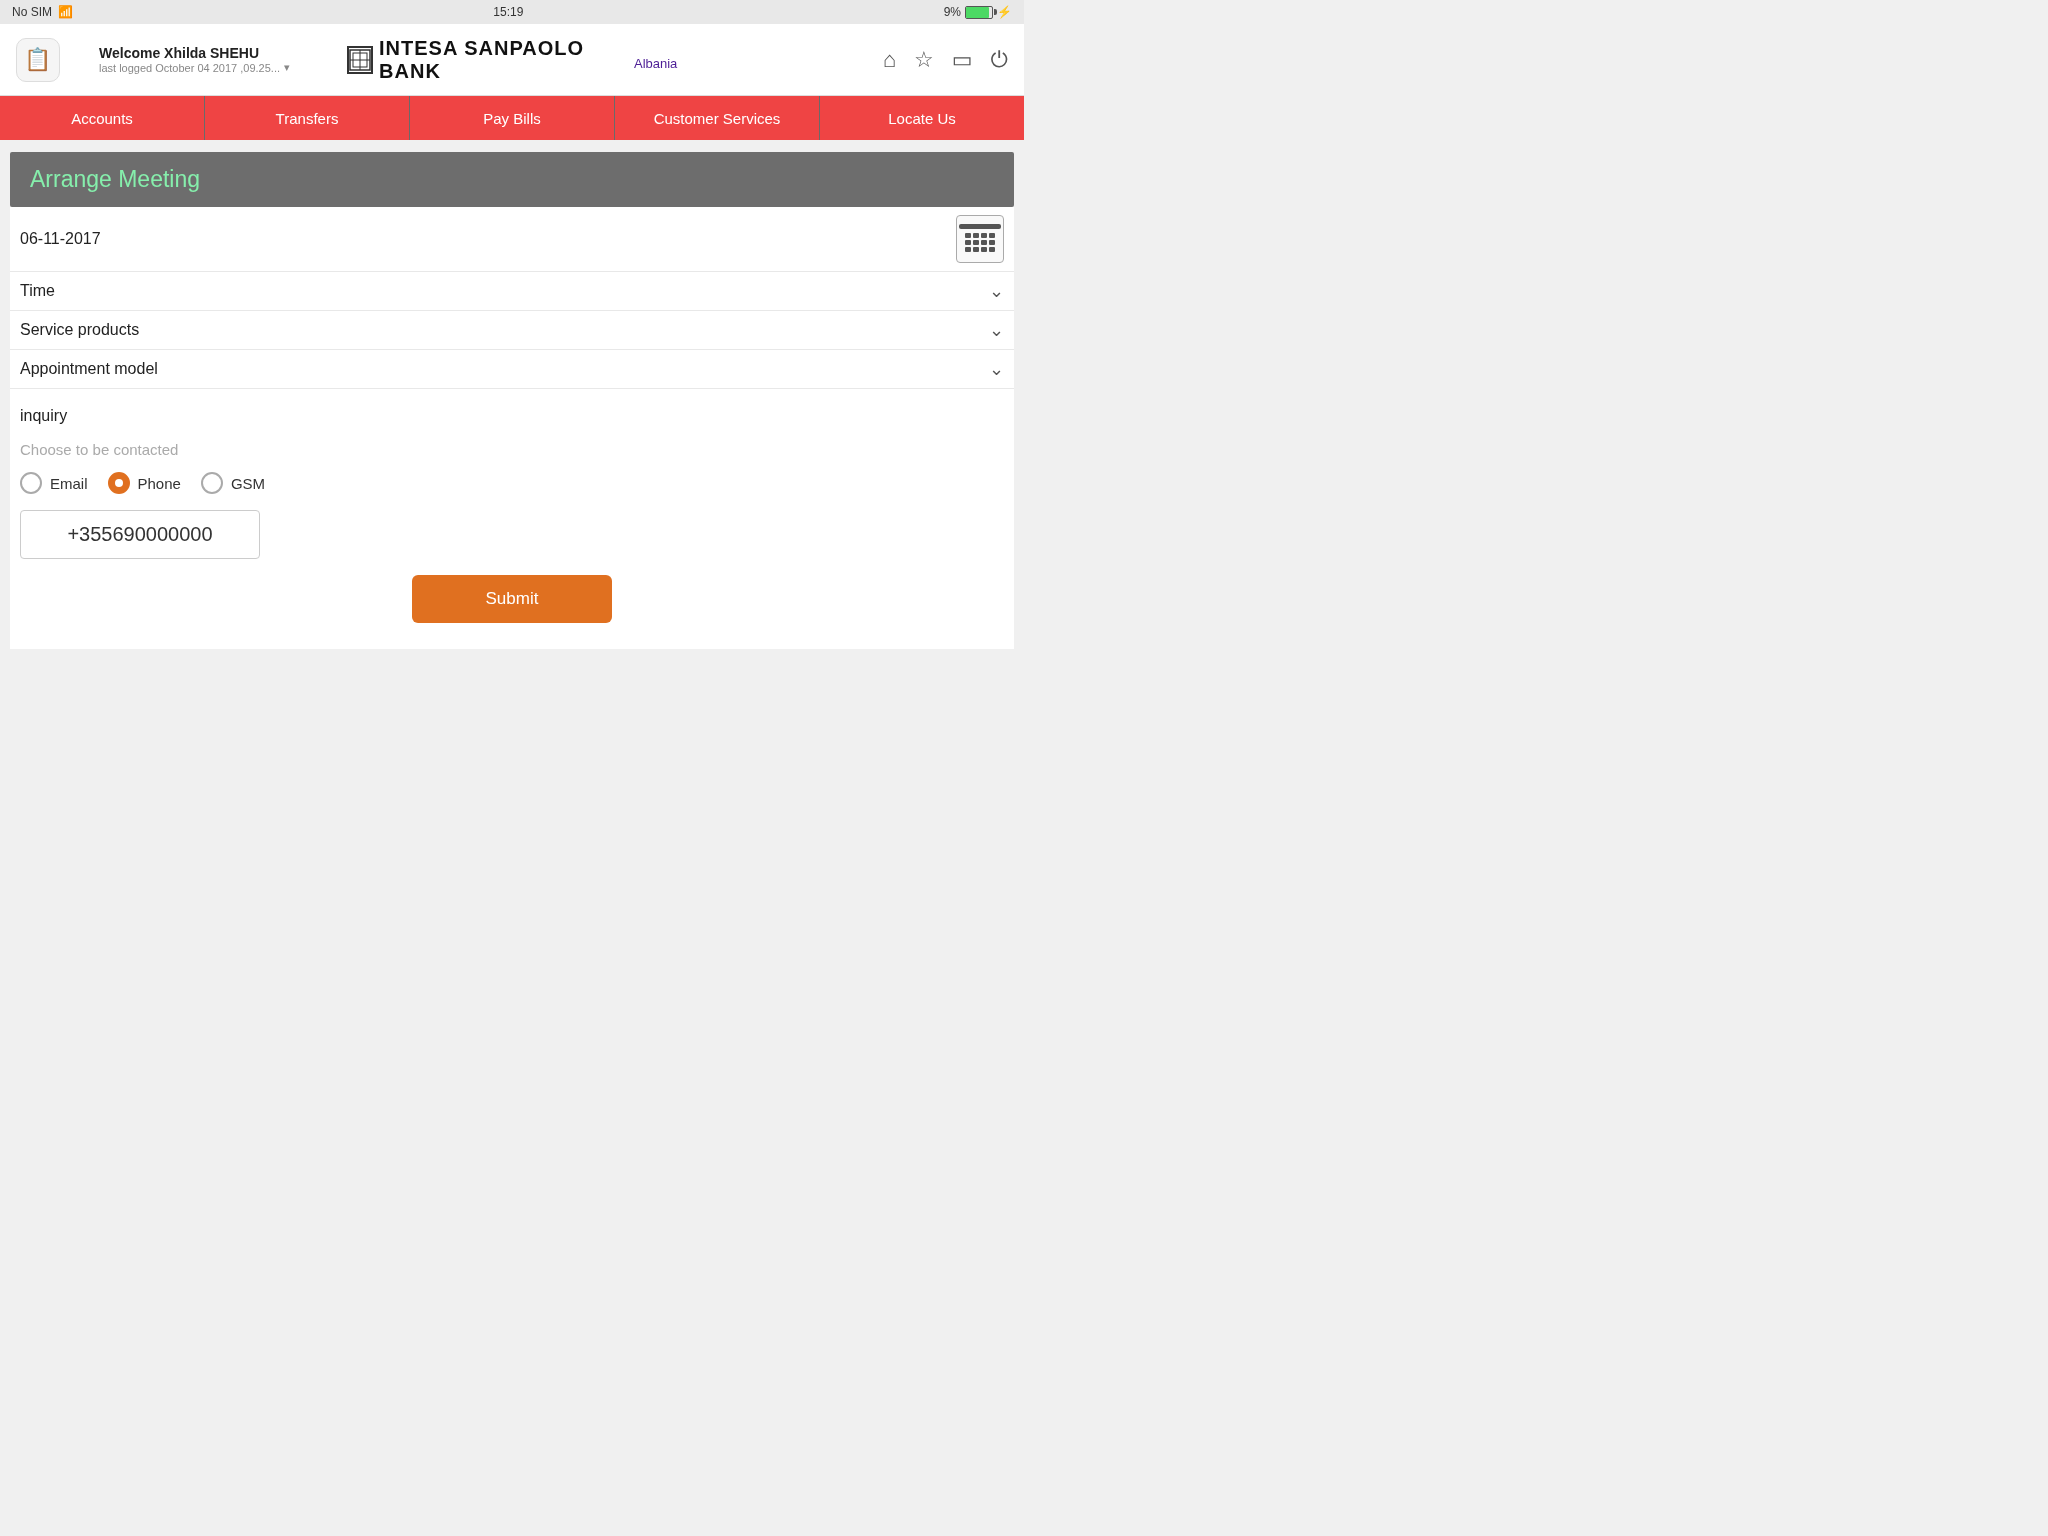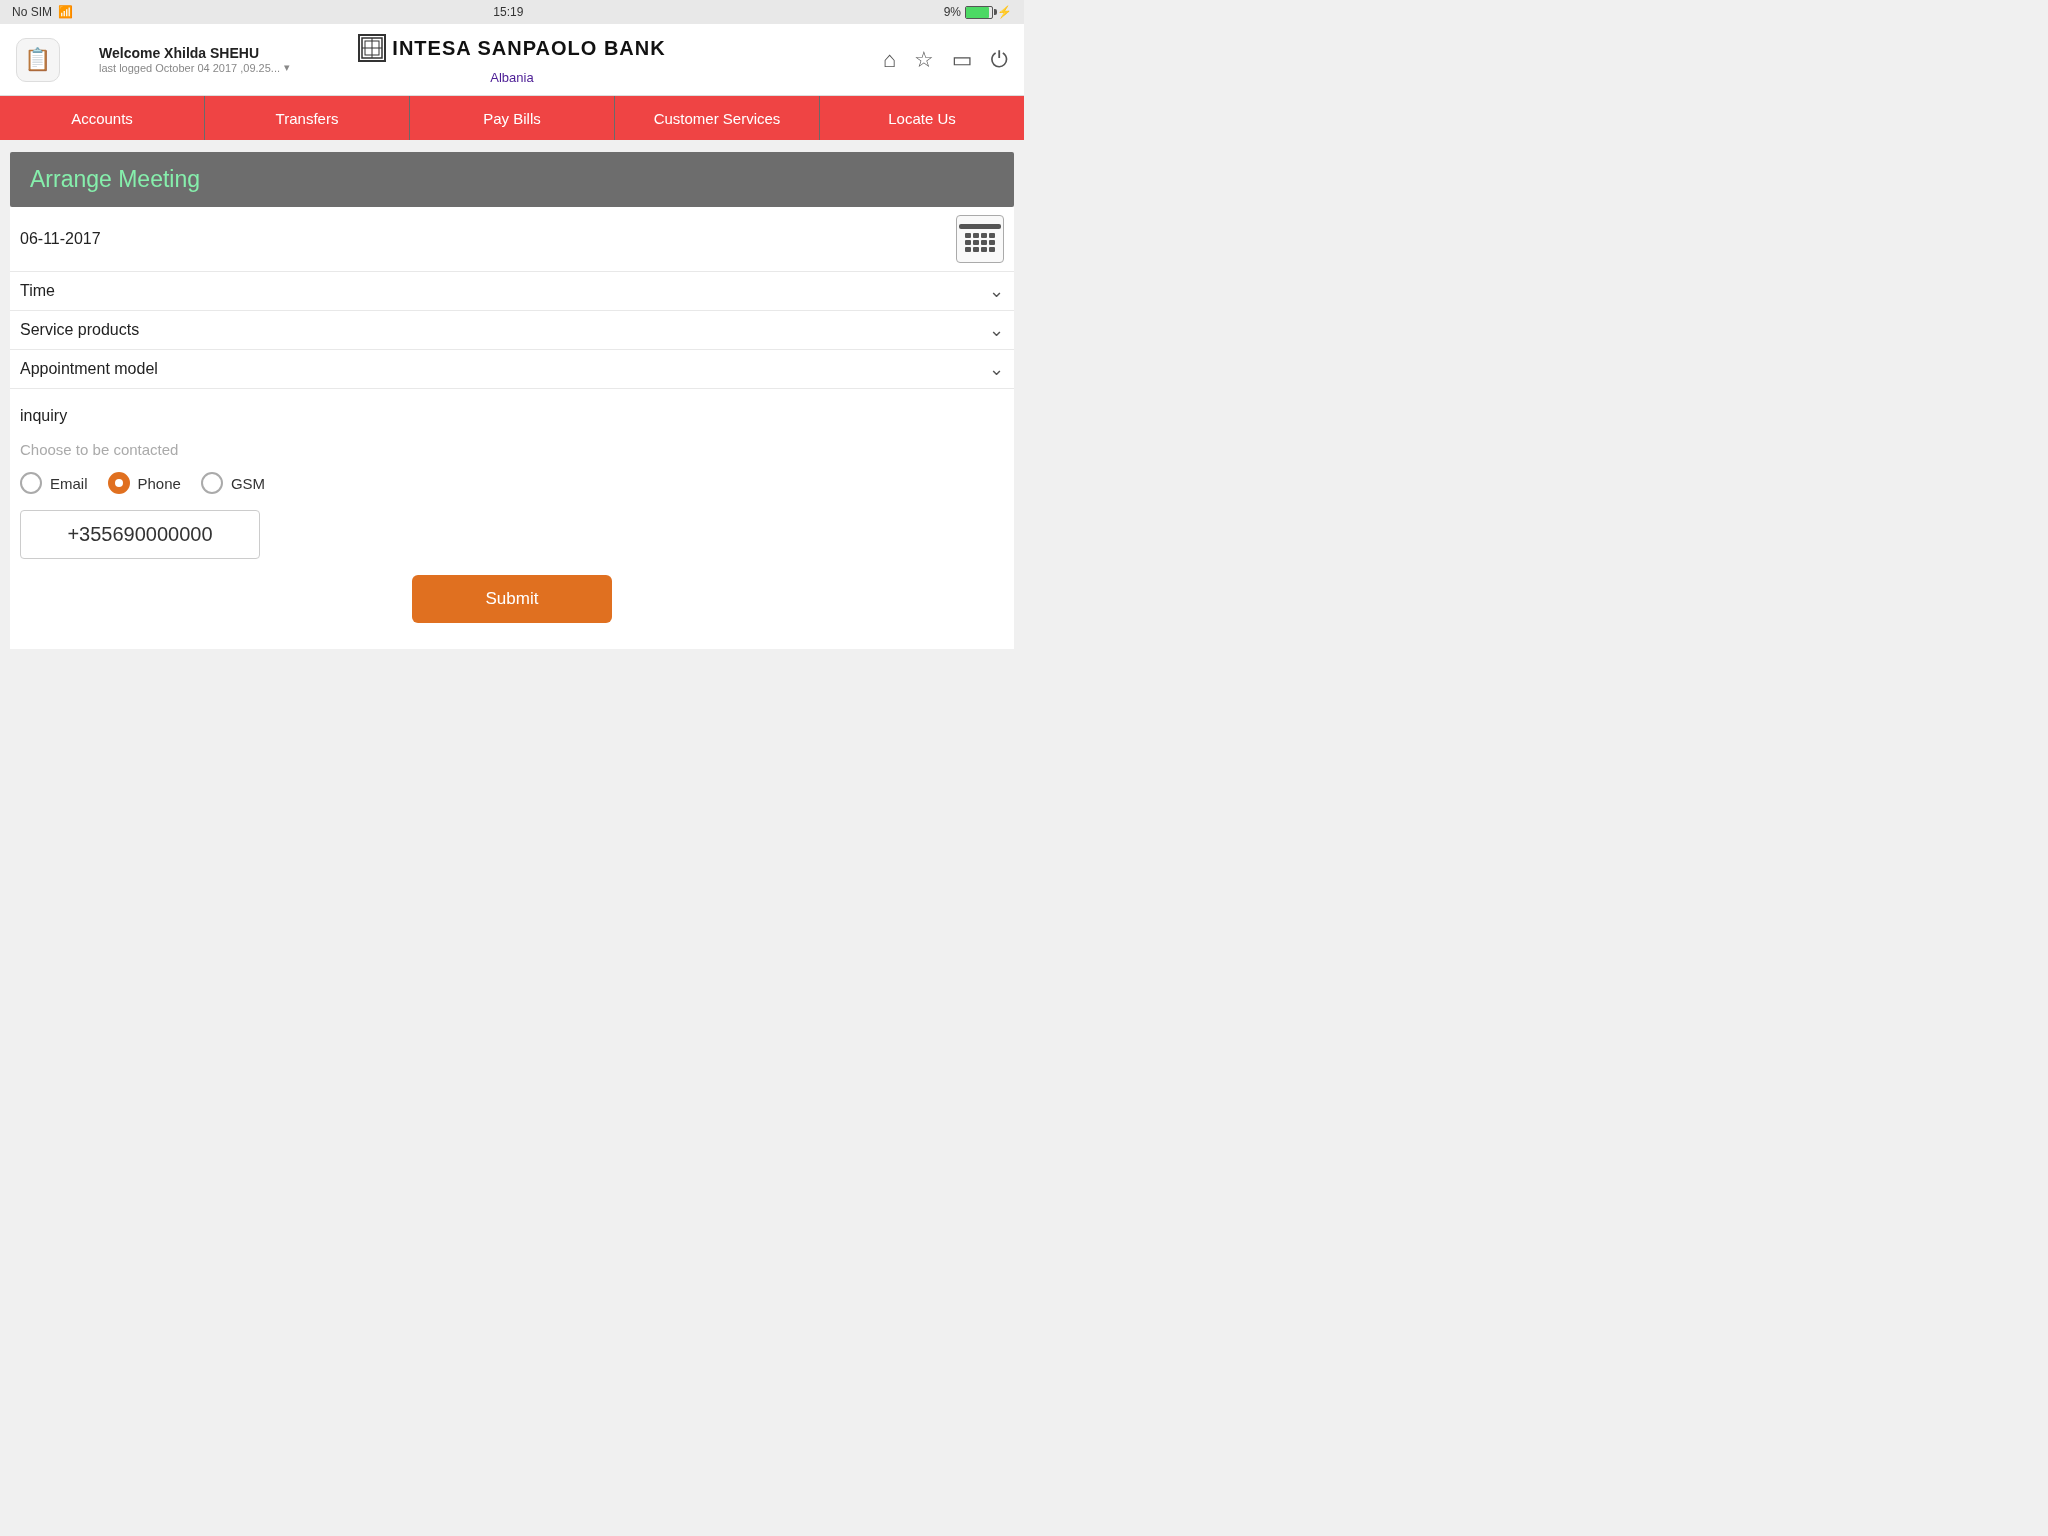"INTESA SANPAOLO BANK" .header-center { flex-direction: column -> row }
